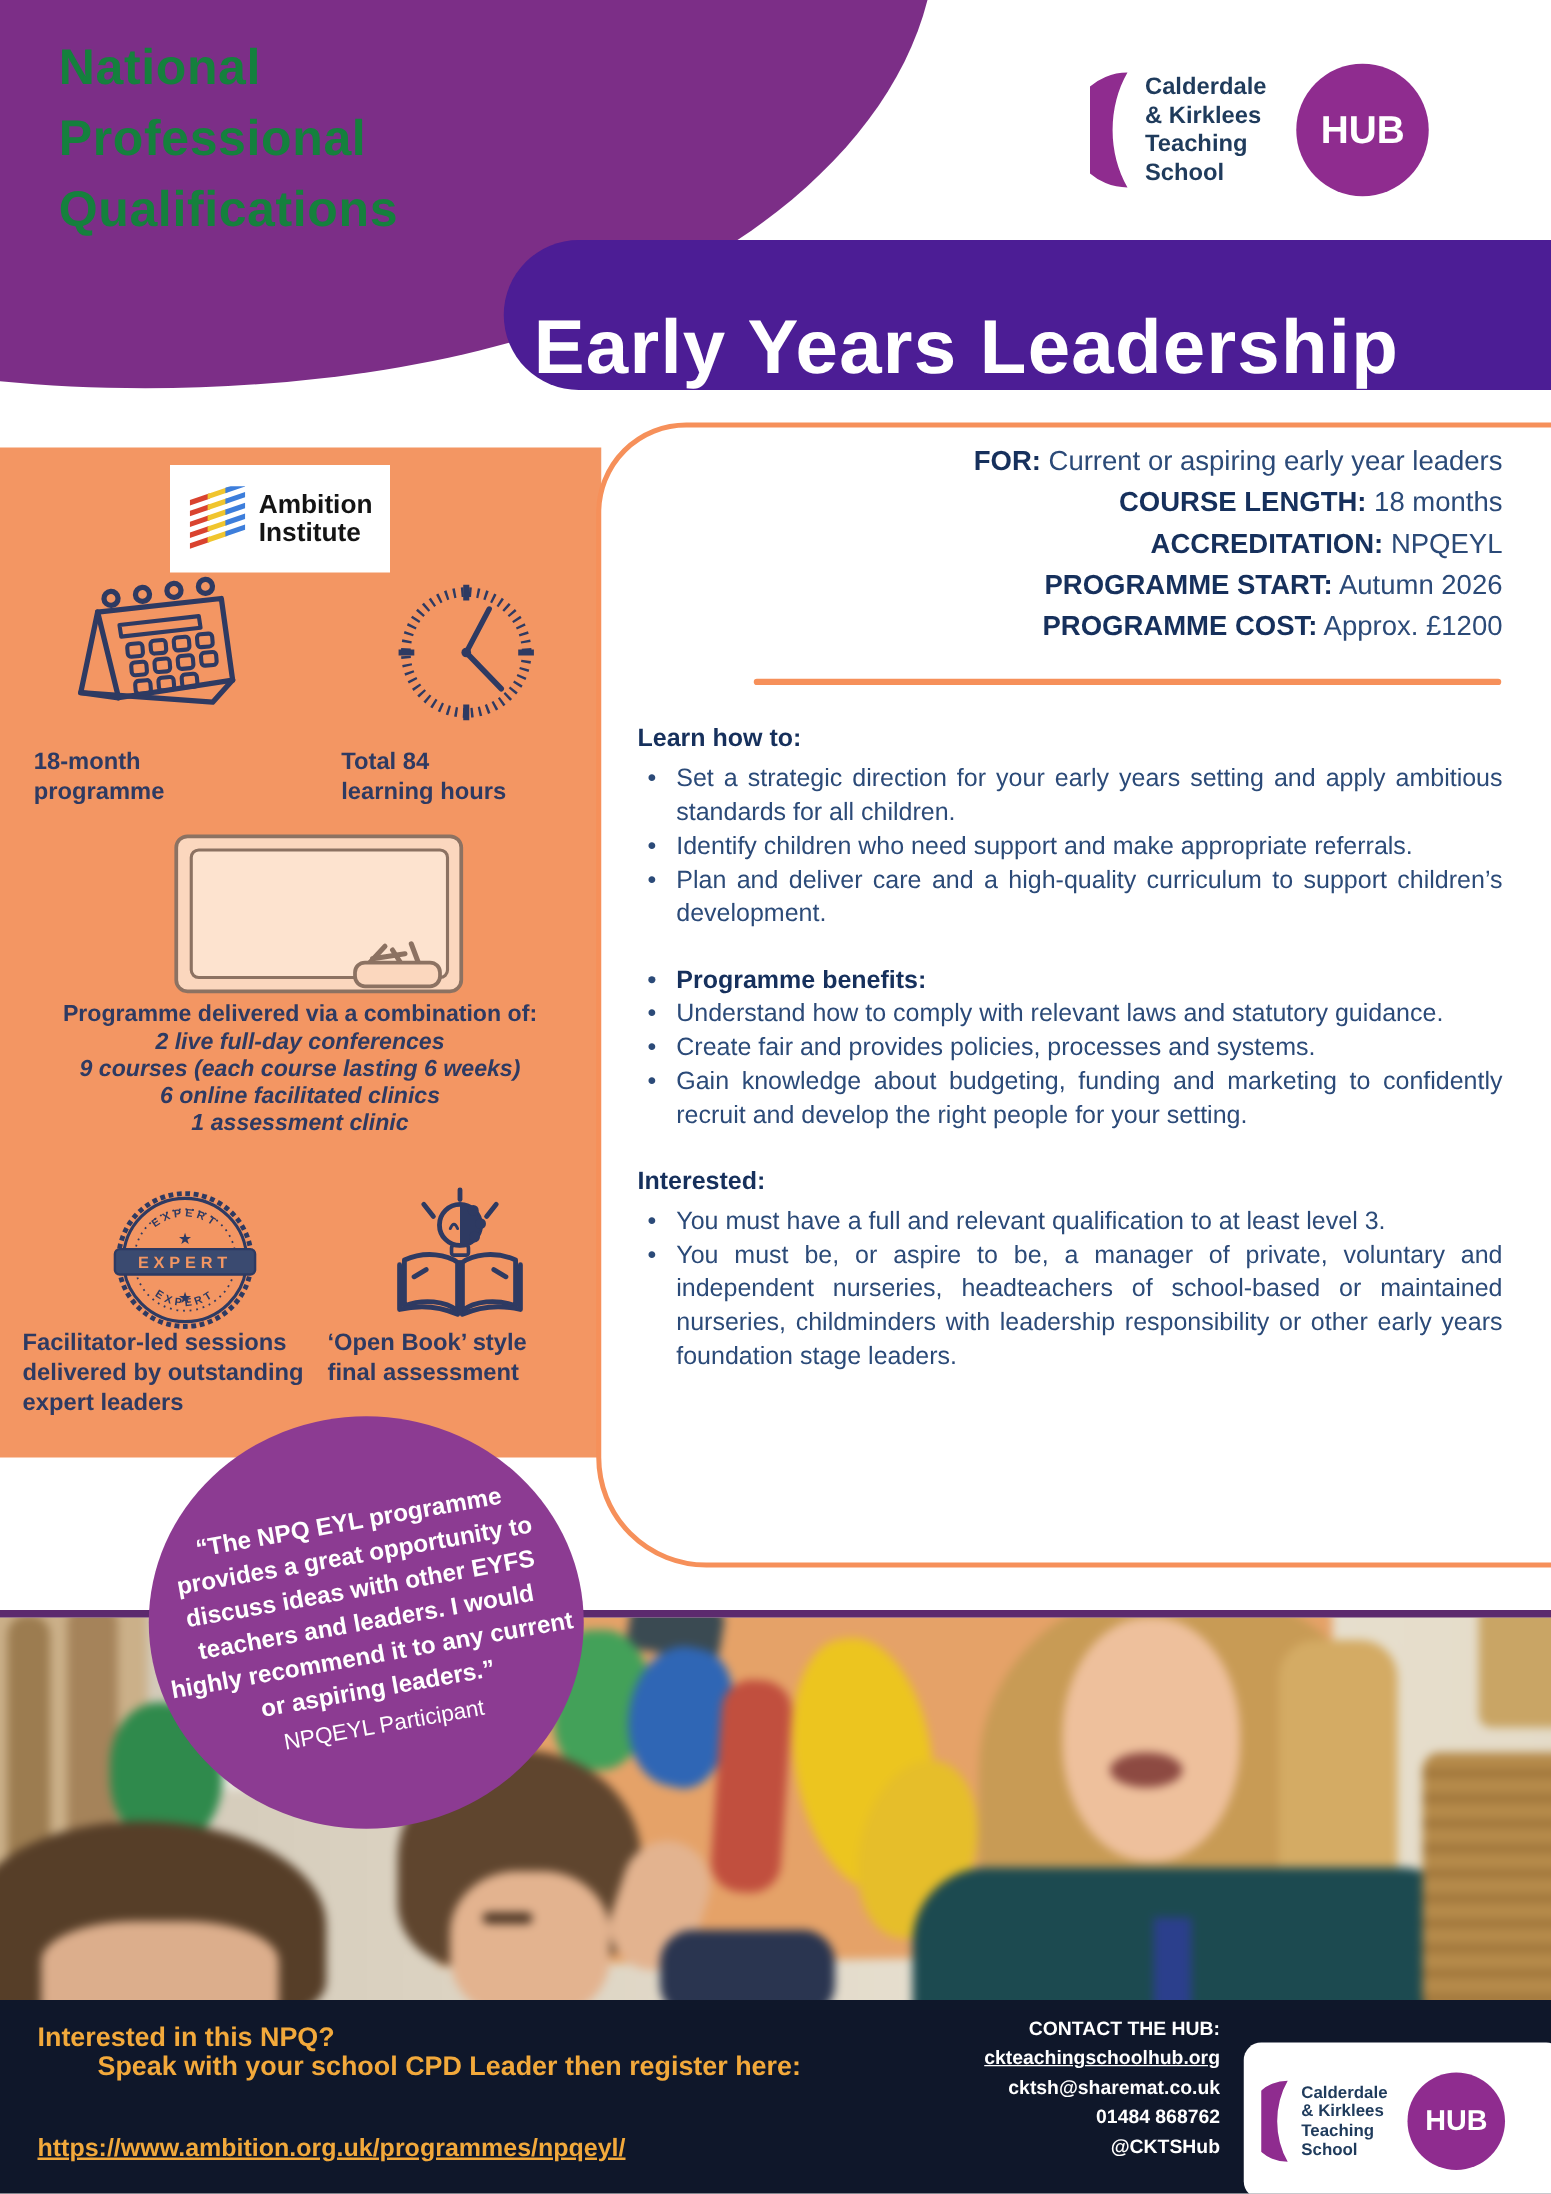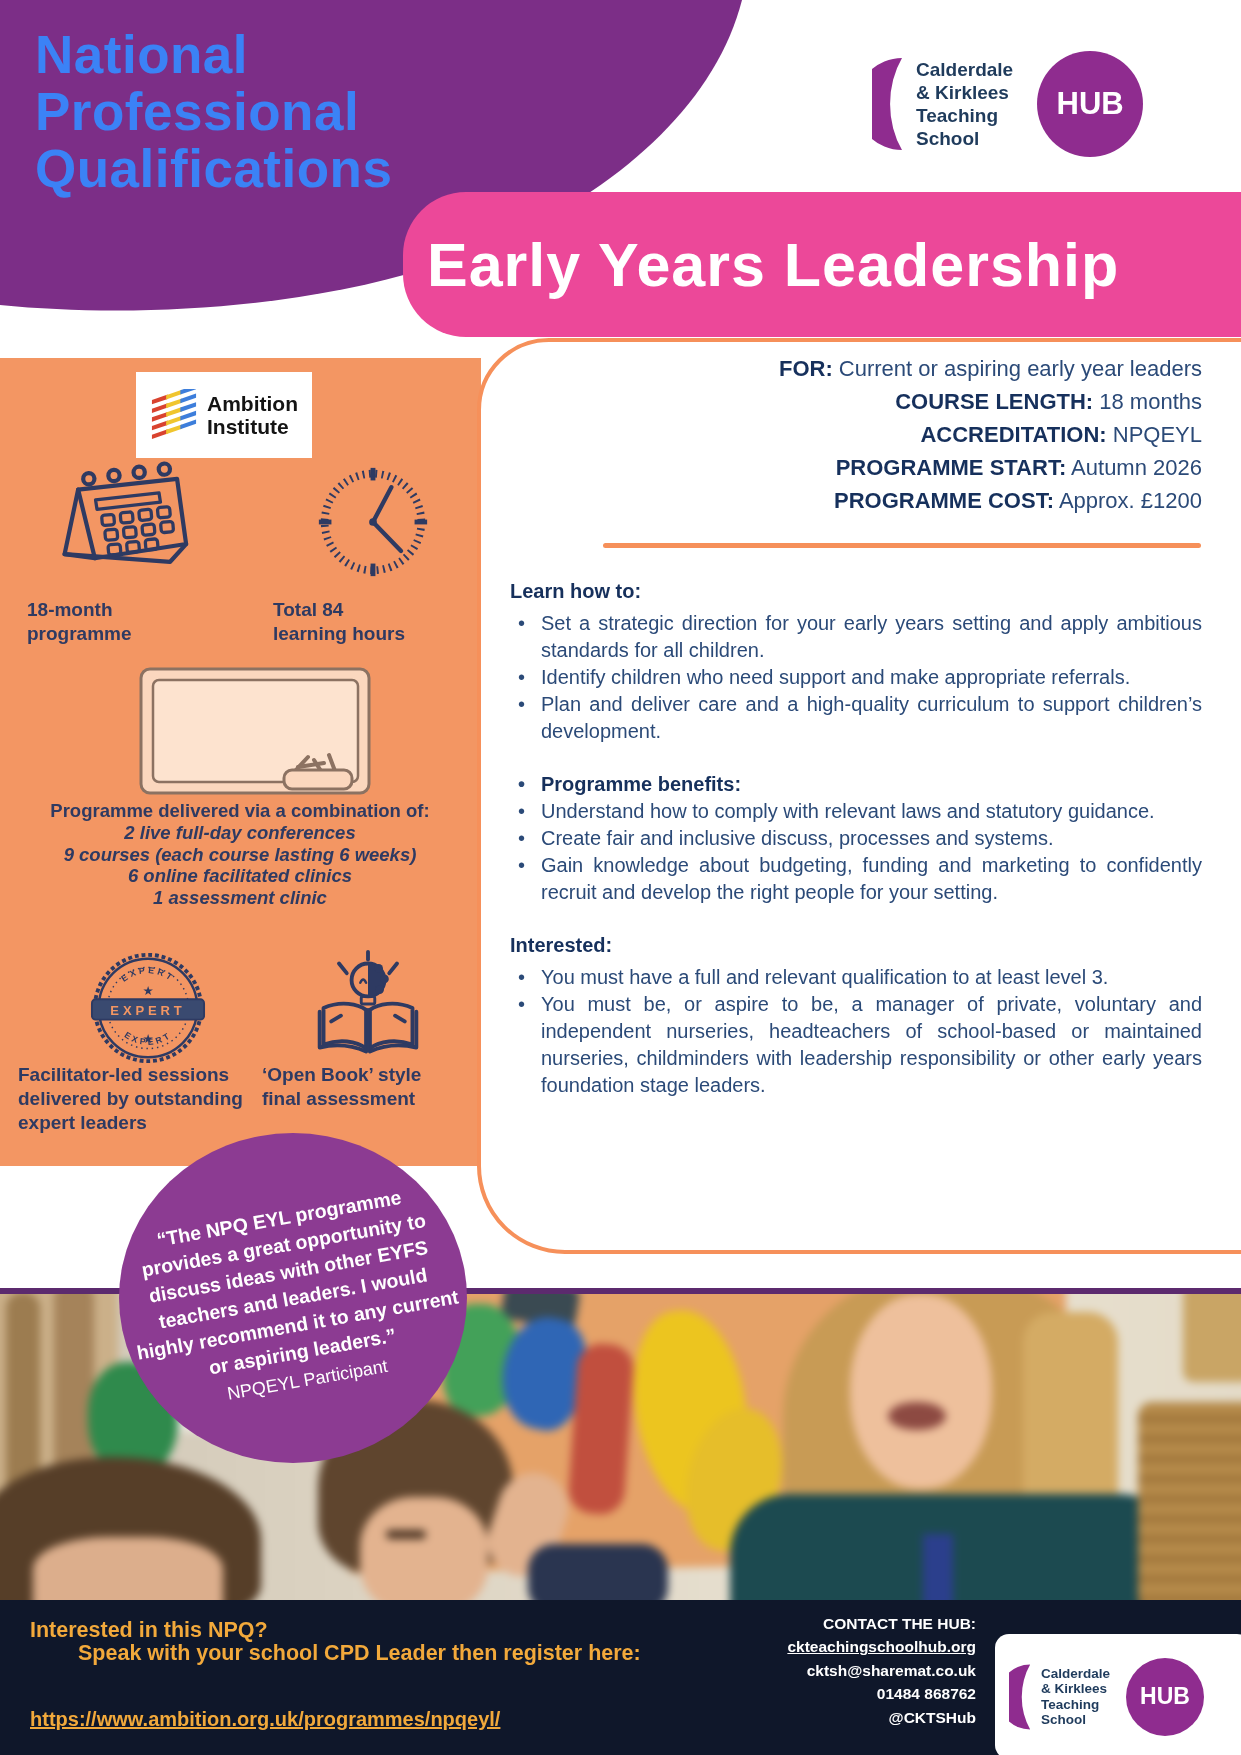"National" .header-title { color: #3b82f6 -> #15803d; font-size: 53px -> 40px; left: 35px -> 47px }
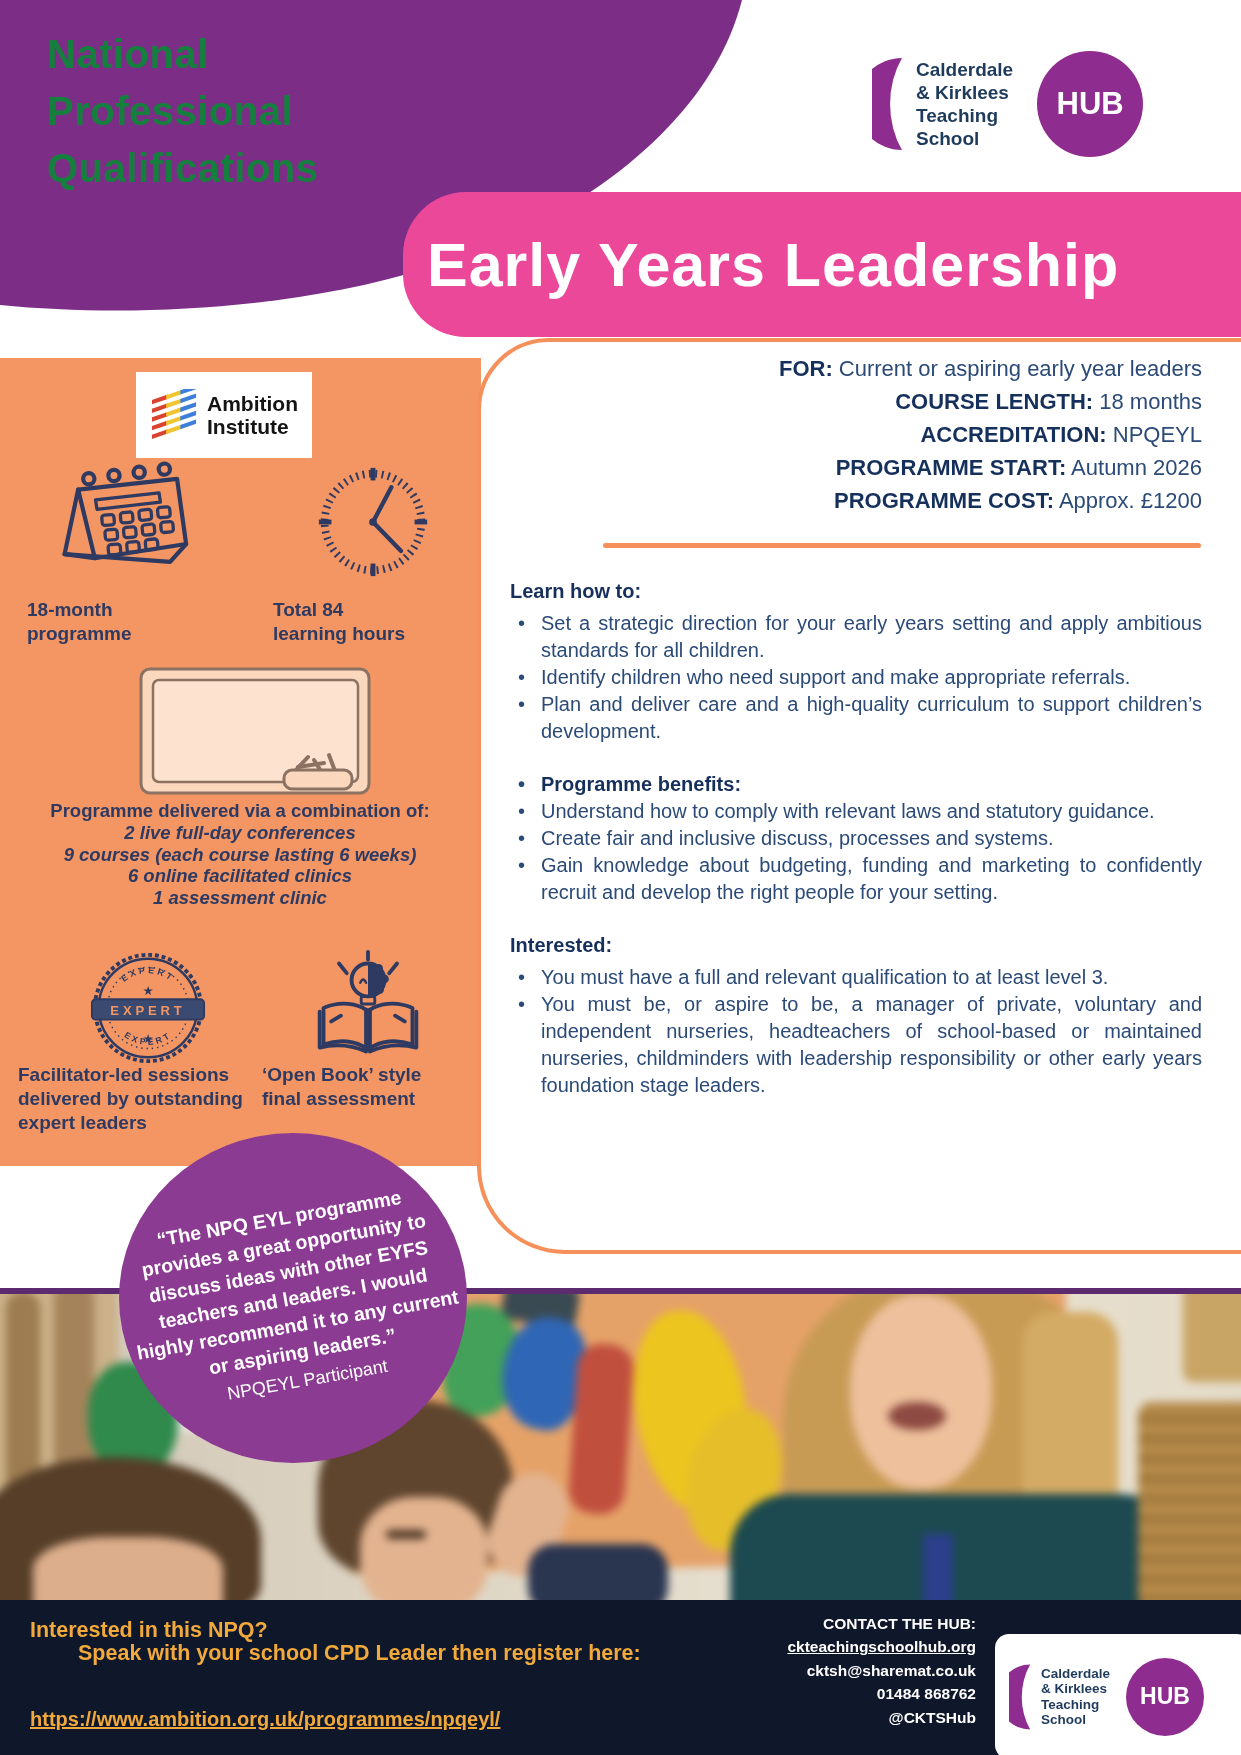"Early Years Leadership" .banner { align-items: center -> flex-end; background: #ec4899 -> #4c1d95; height: 145px -> 120px }
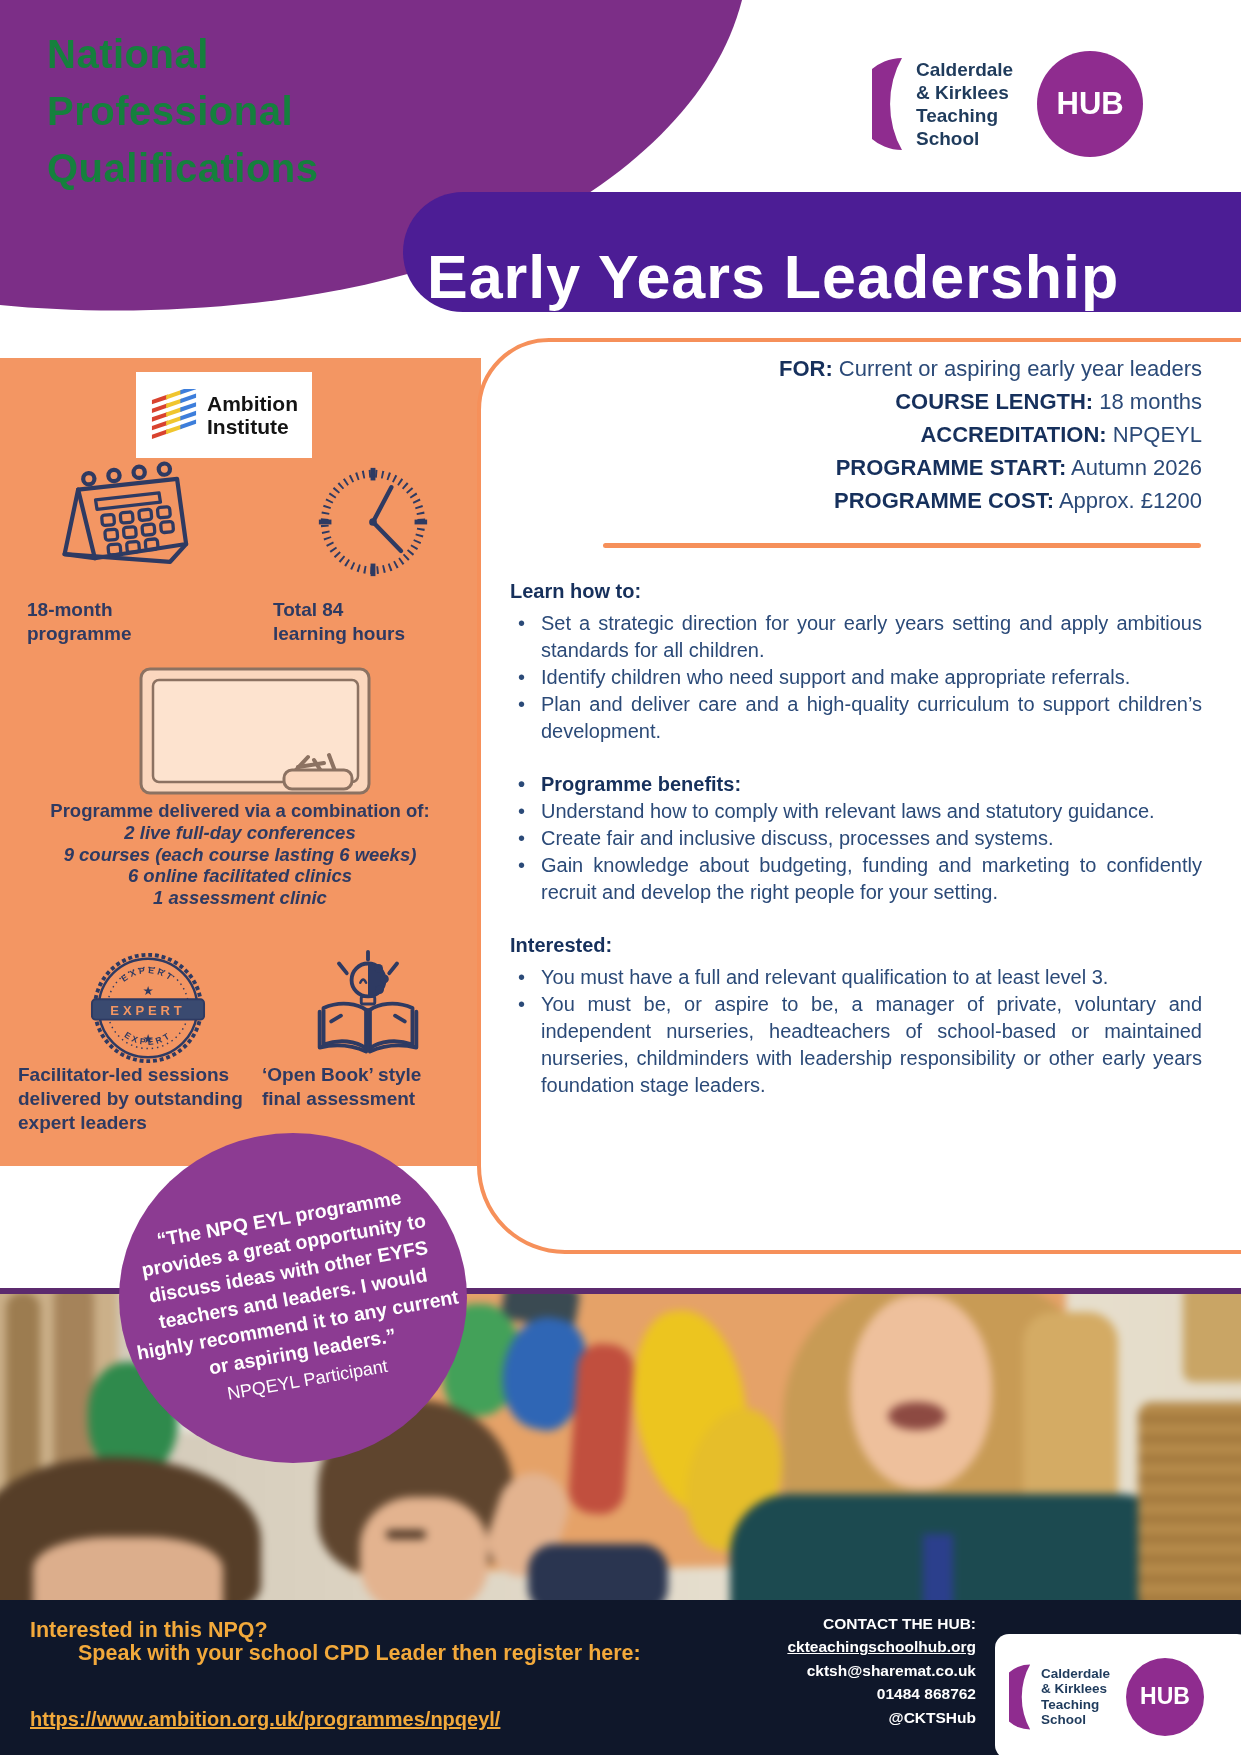"Create fair and inclusive discuss," li { text: inclusive discuss -> provides policies }
